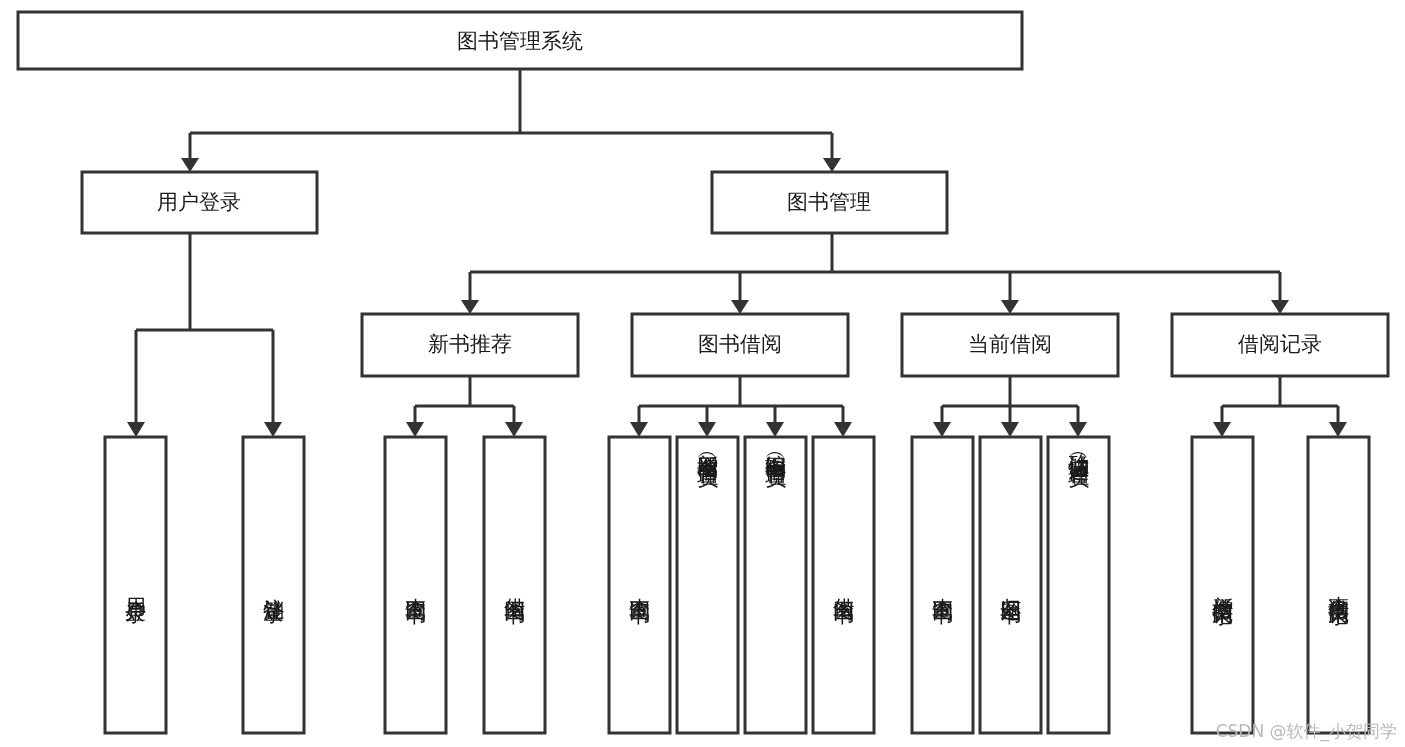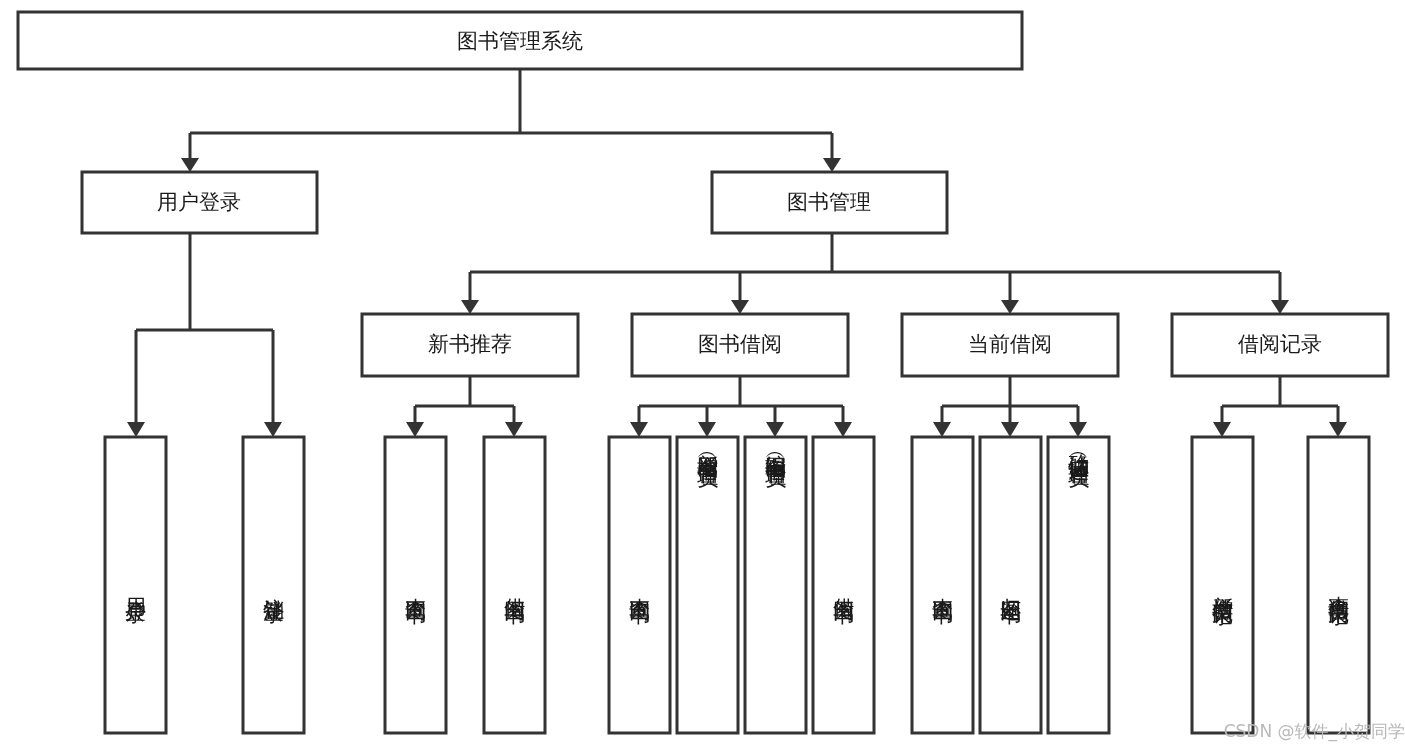"CSDN @软件_小贺同学" .watermark { right: 0 -> 8px }
